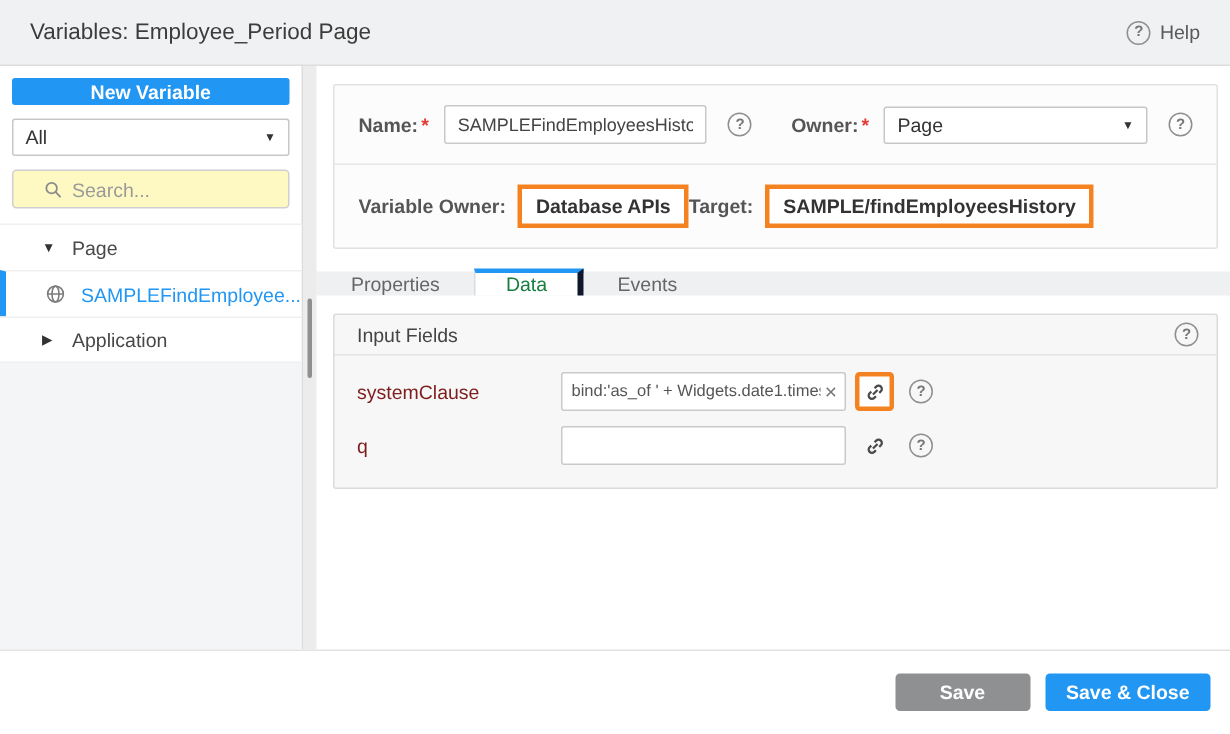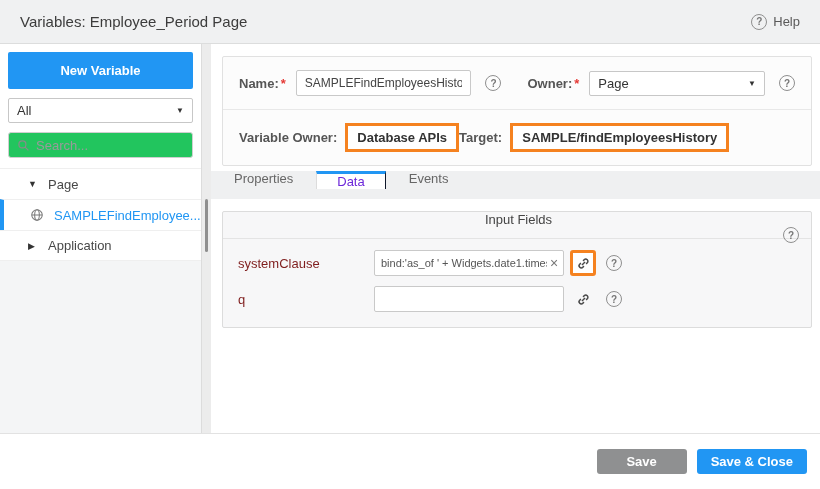"New Variable" .new-var { height: 37px -> 18px }
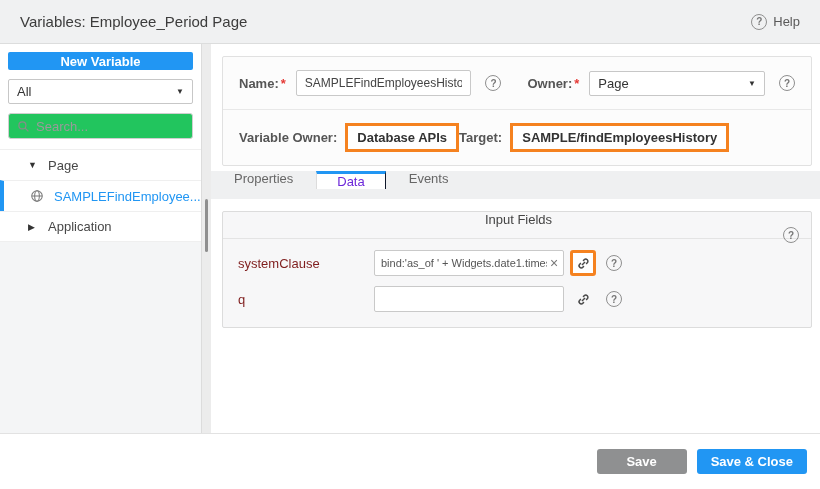"Search..." .search-box { background: #22c55e -> #fef9c3; padding: 0 8px -> 0 20px }
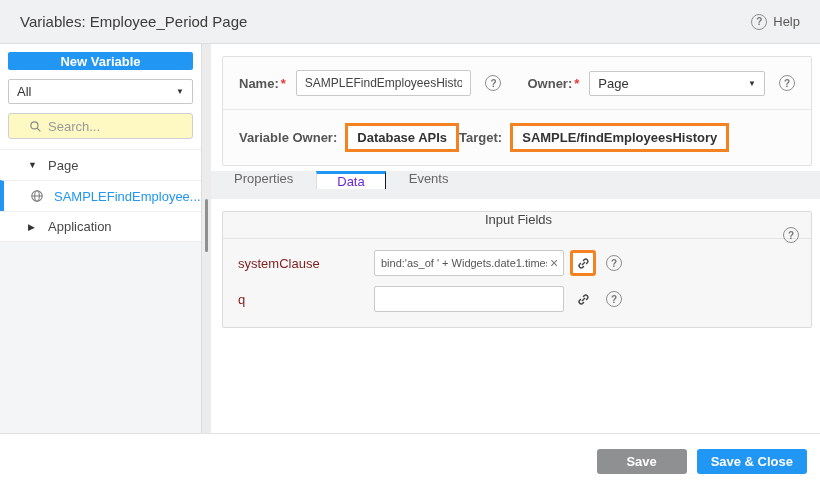"Properties" .tabbar { align-items: flex-start -> flex-end; height: 28px -> 16px; margin-top: 5px -> 15px }
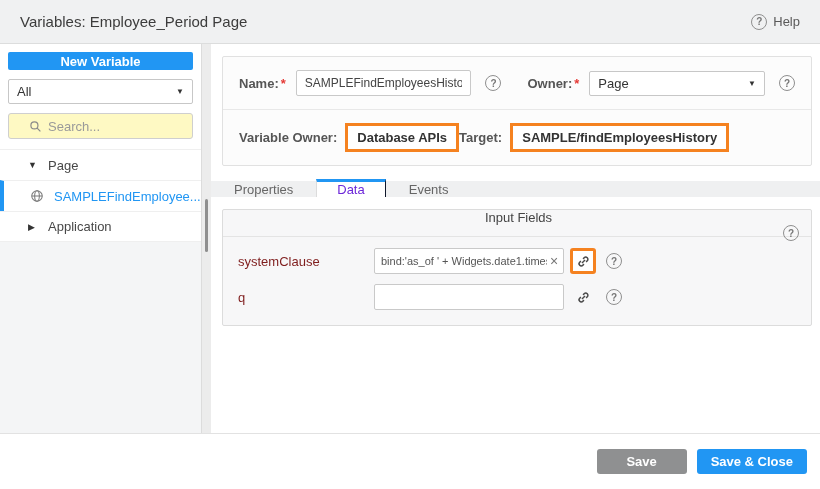"Data" .tab.active { border-right: 1px solid #0f172a -> 4px solid #0f172a; color: #6d28d9 -> #15803d }
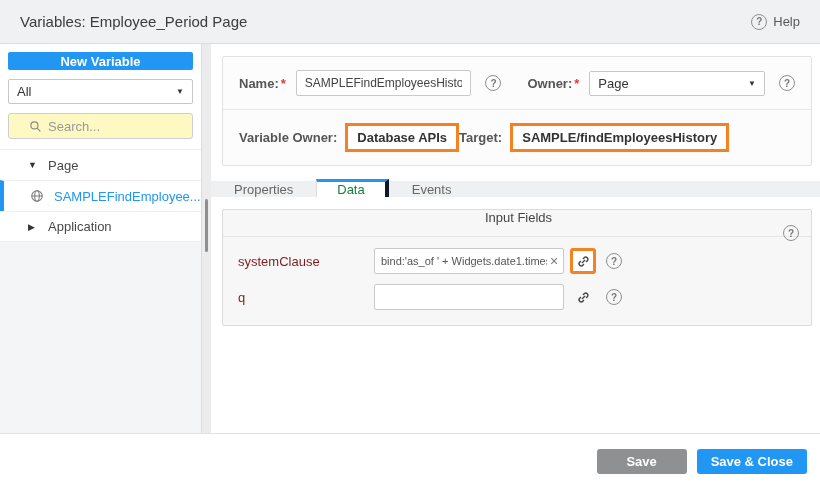"Input Fields" .panel-header { flex-direction: column -> none }
